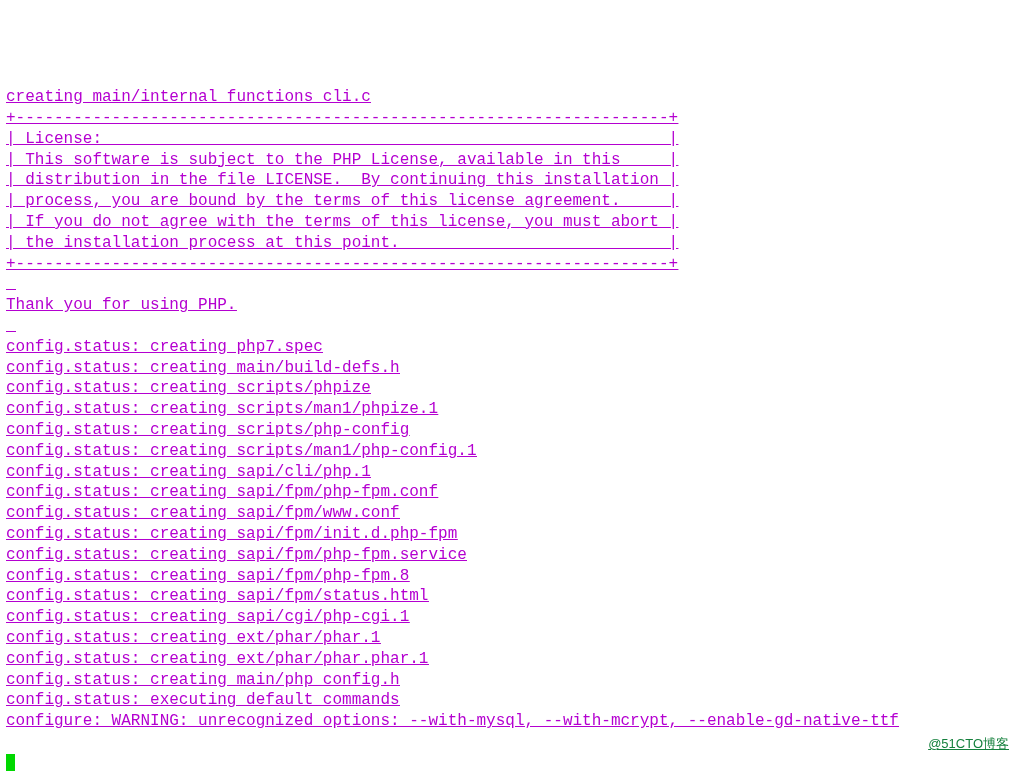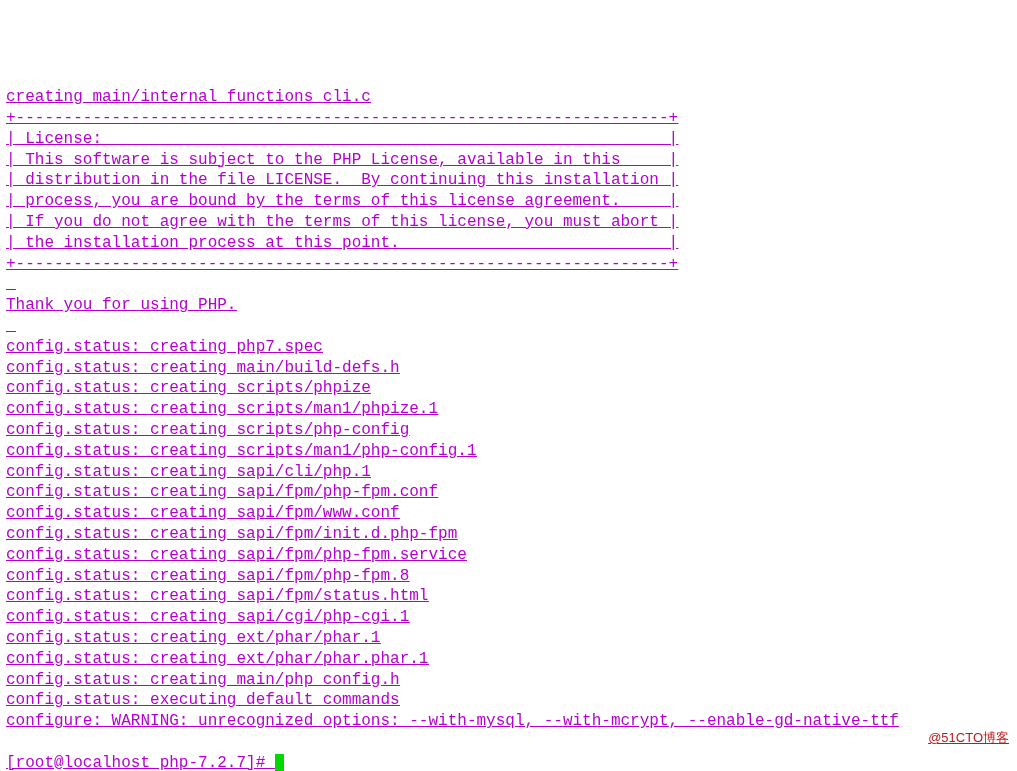"@51CTO博客" .watermark { bottom: 24px -> 18px; color: #b91c1c -> #15803d }
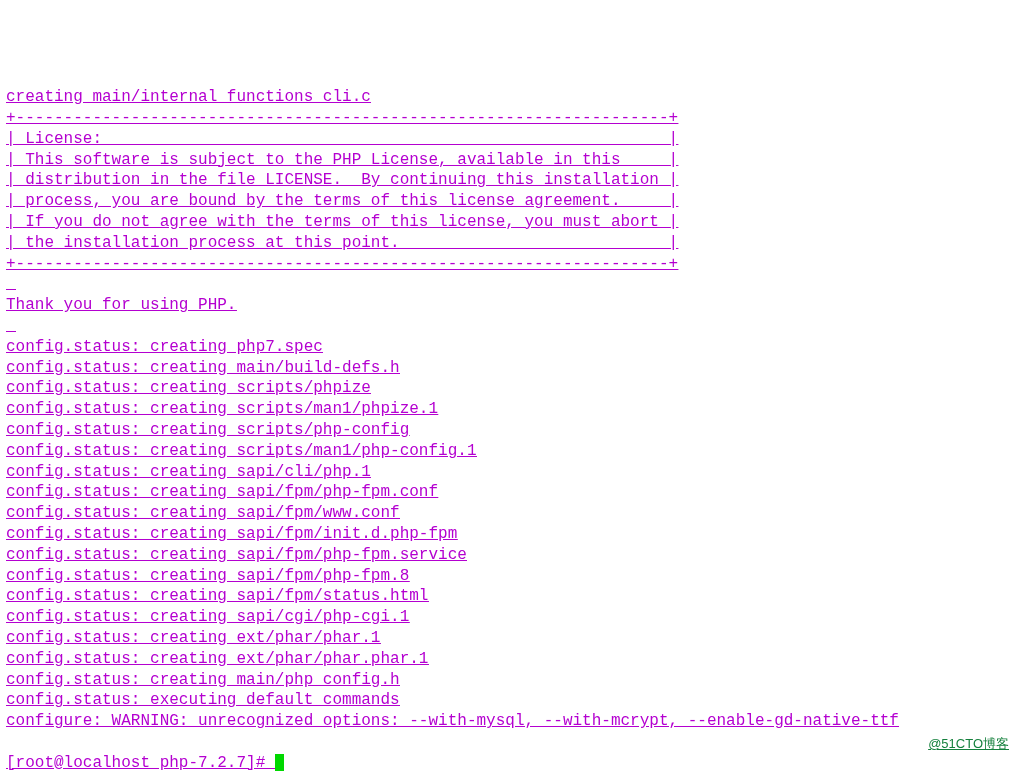"[root@localhost php-7.2.7]#" span { html: <span>[root@localhost php-7.2.7]# </span> -> none }
